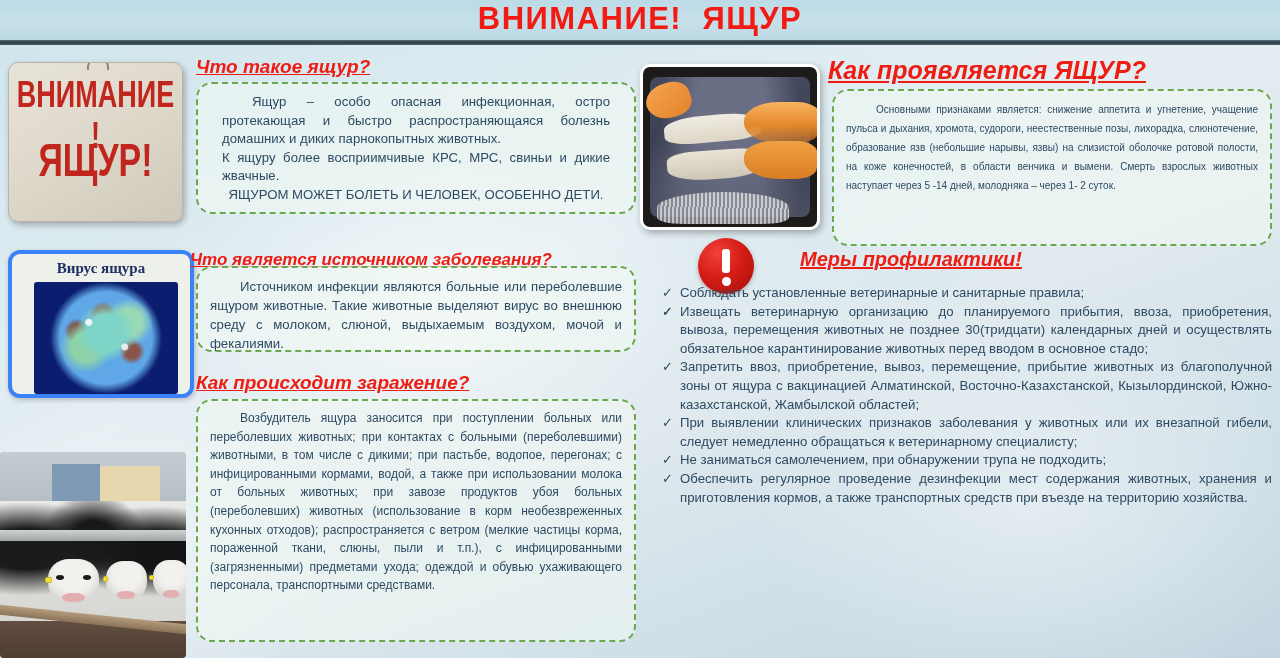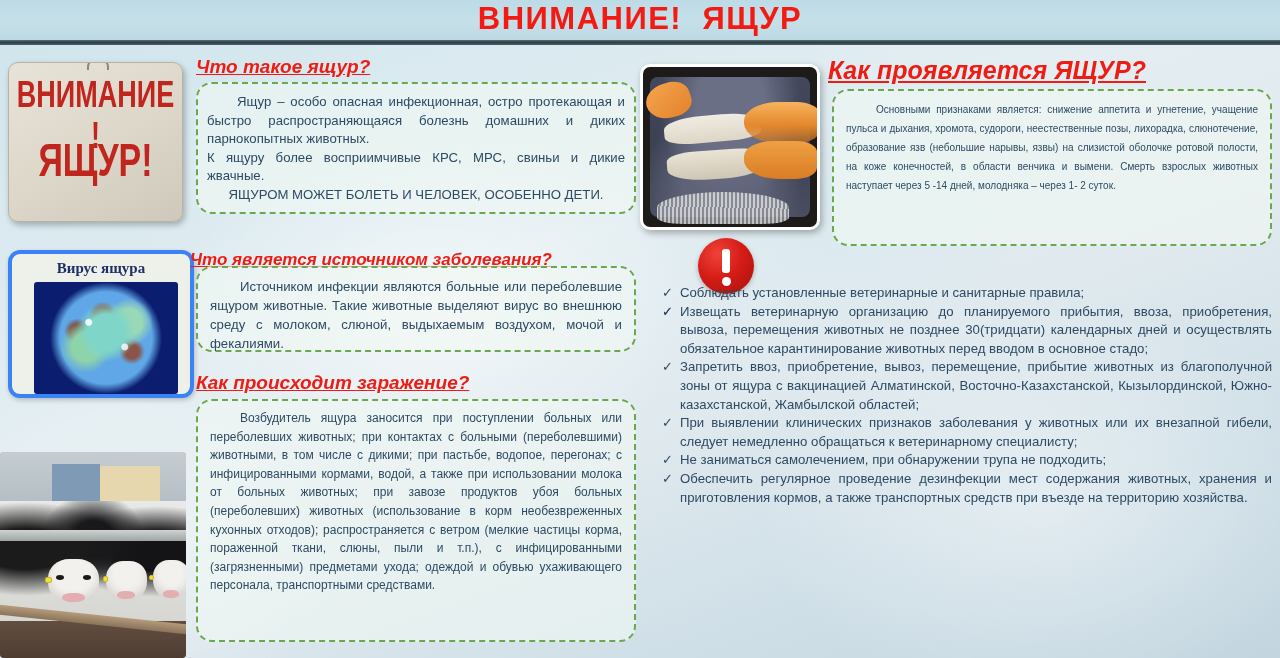"Ящур – особо опасная инфекционная," div.box { padding: 9px 9px -> 9px 24px }
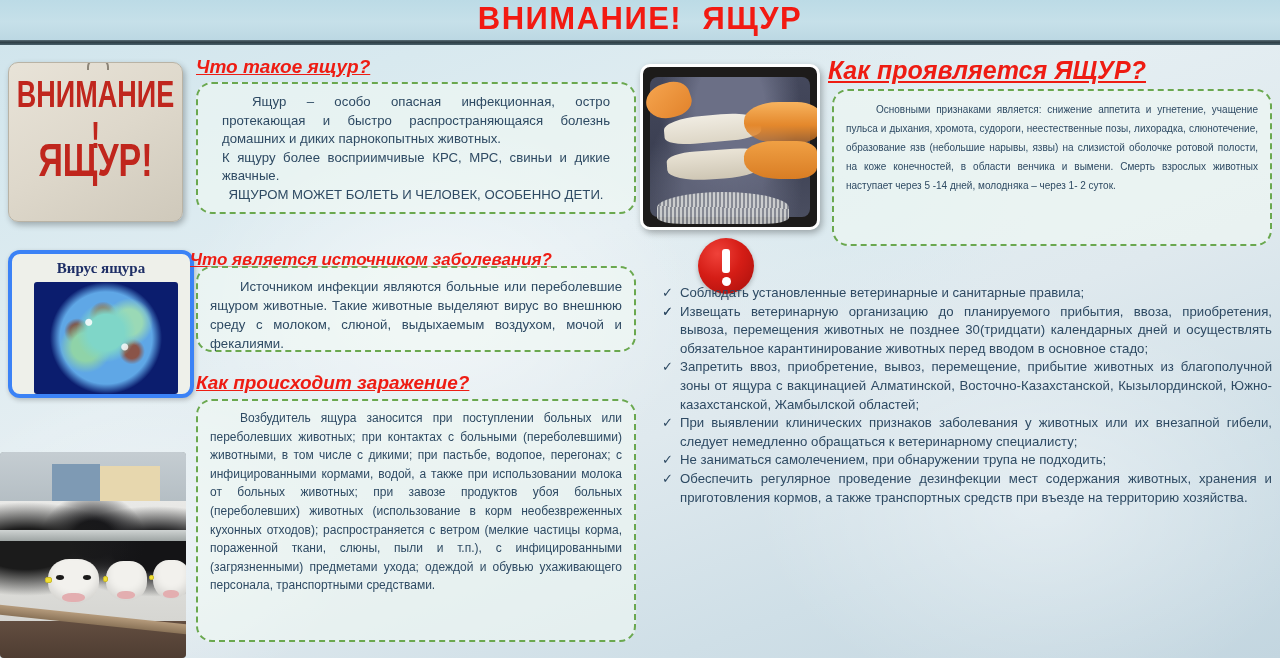"Меры профилактики!" div.sec-head { html: none -> <div>Меры профилактики!</div> }
